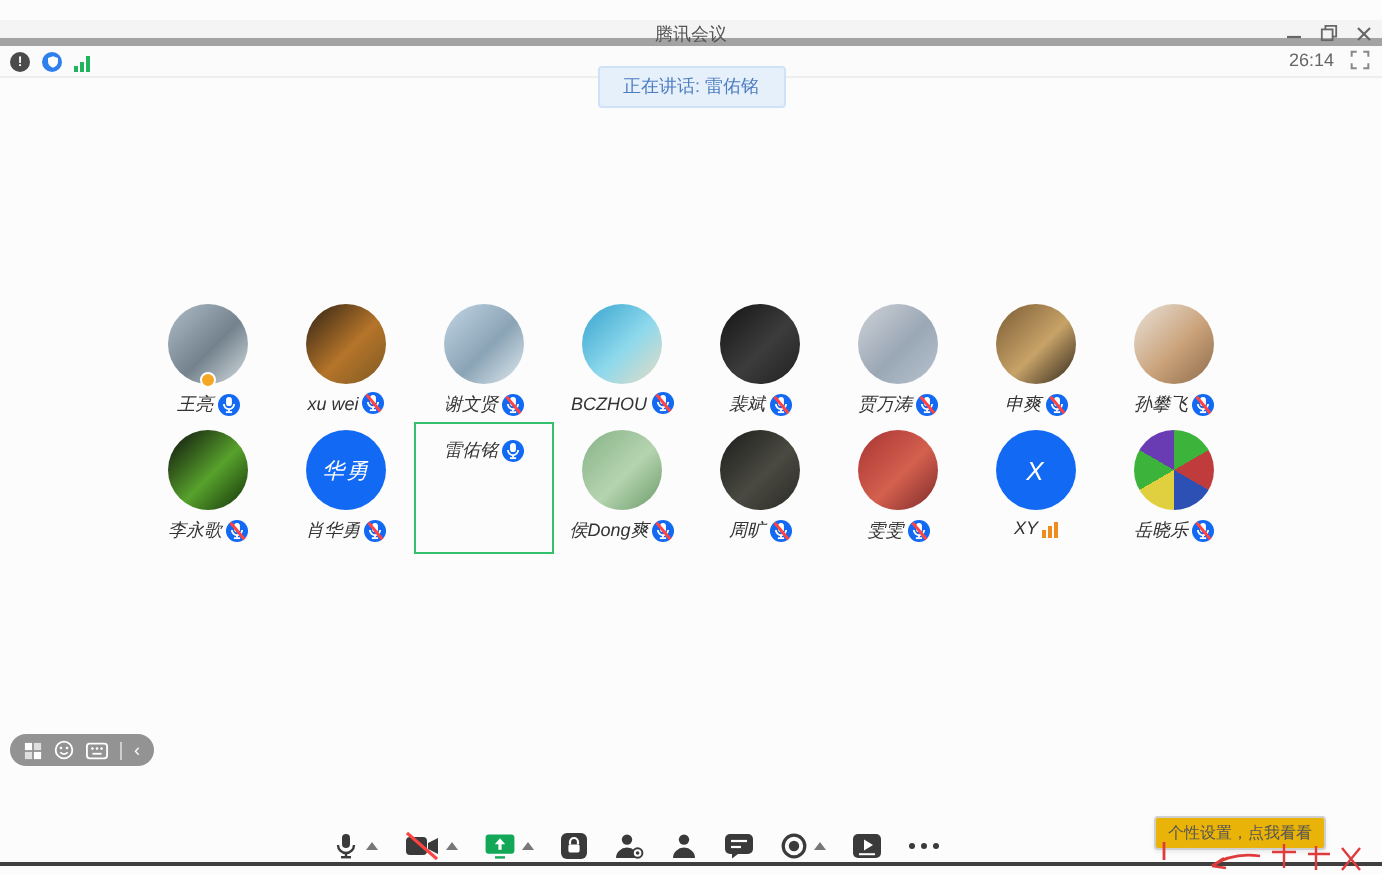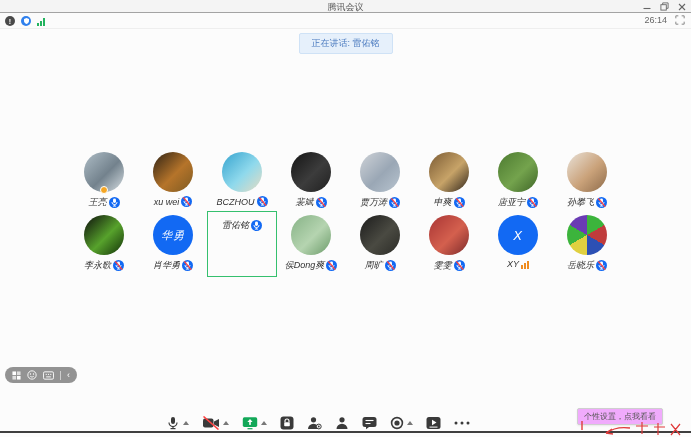"腾讯会议" .titlebar { border-bottom: 1px solid #a3a3a3 -> 4px solid #a3a3a3; margin-top: none -> 10px }
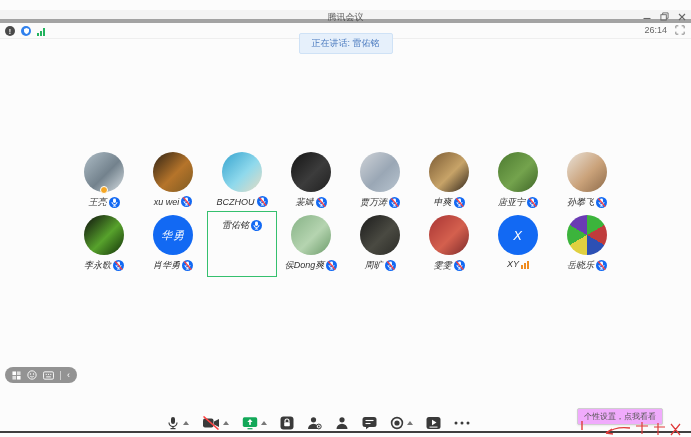"谢文贤" div.tile { html: none -> <div> <div></div> <div> <span>谢文贤</span> <span> <svg> <rect></rect> <path></path> <line></line> <line></line> <line></line> </svg> </span> </div> </div> }
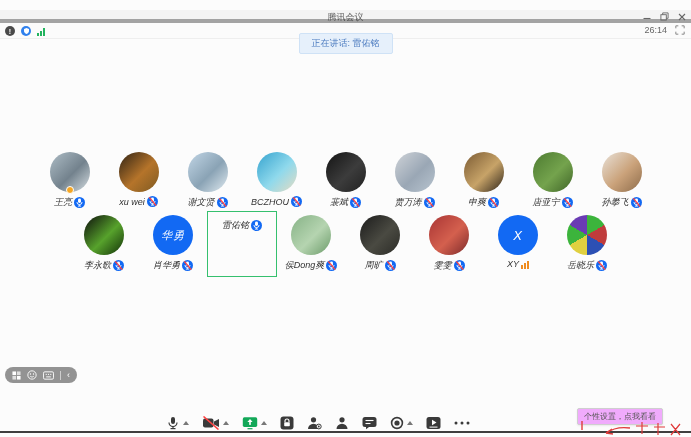"唐亚宁" div.tile { html: <div> <div></div> <div> <span>唐亚宁</span> <span> <svg> <rect></rect> <path></path> <line></line> <line></line> <line></line> </svg> </span> </div> </div> -> none }
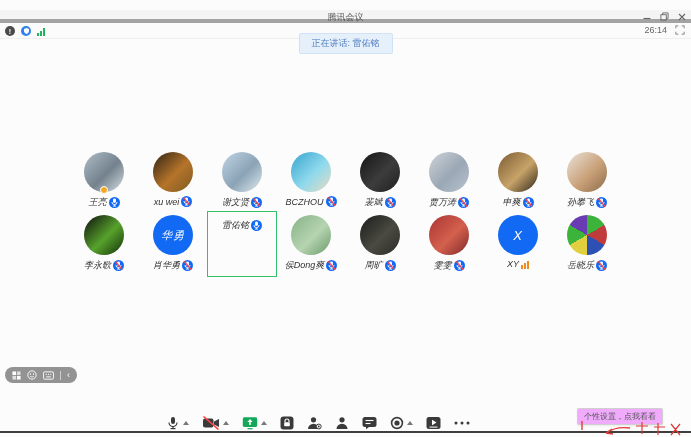"个性设置，点我看看" .tooltip { background: #f0abfc -> #eab308 }
